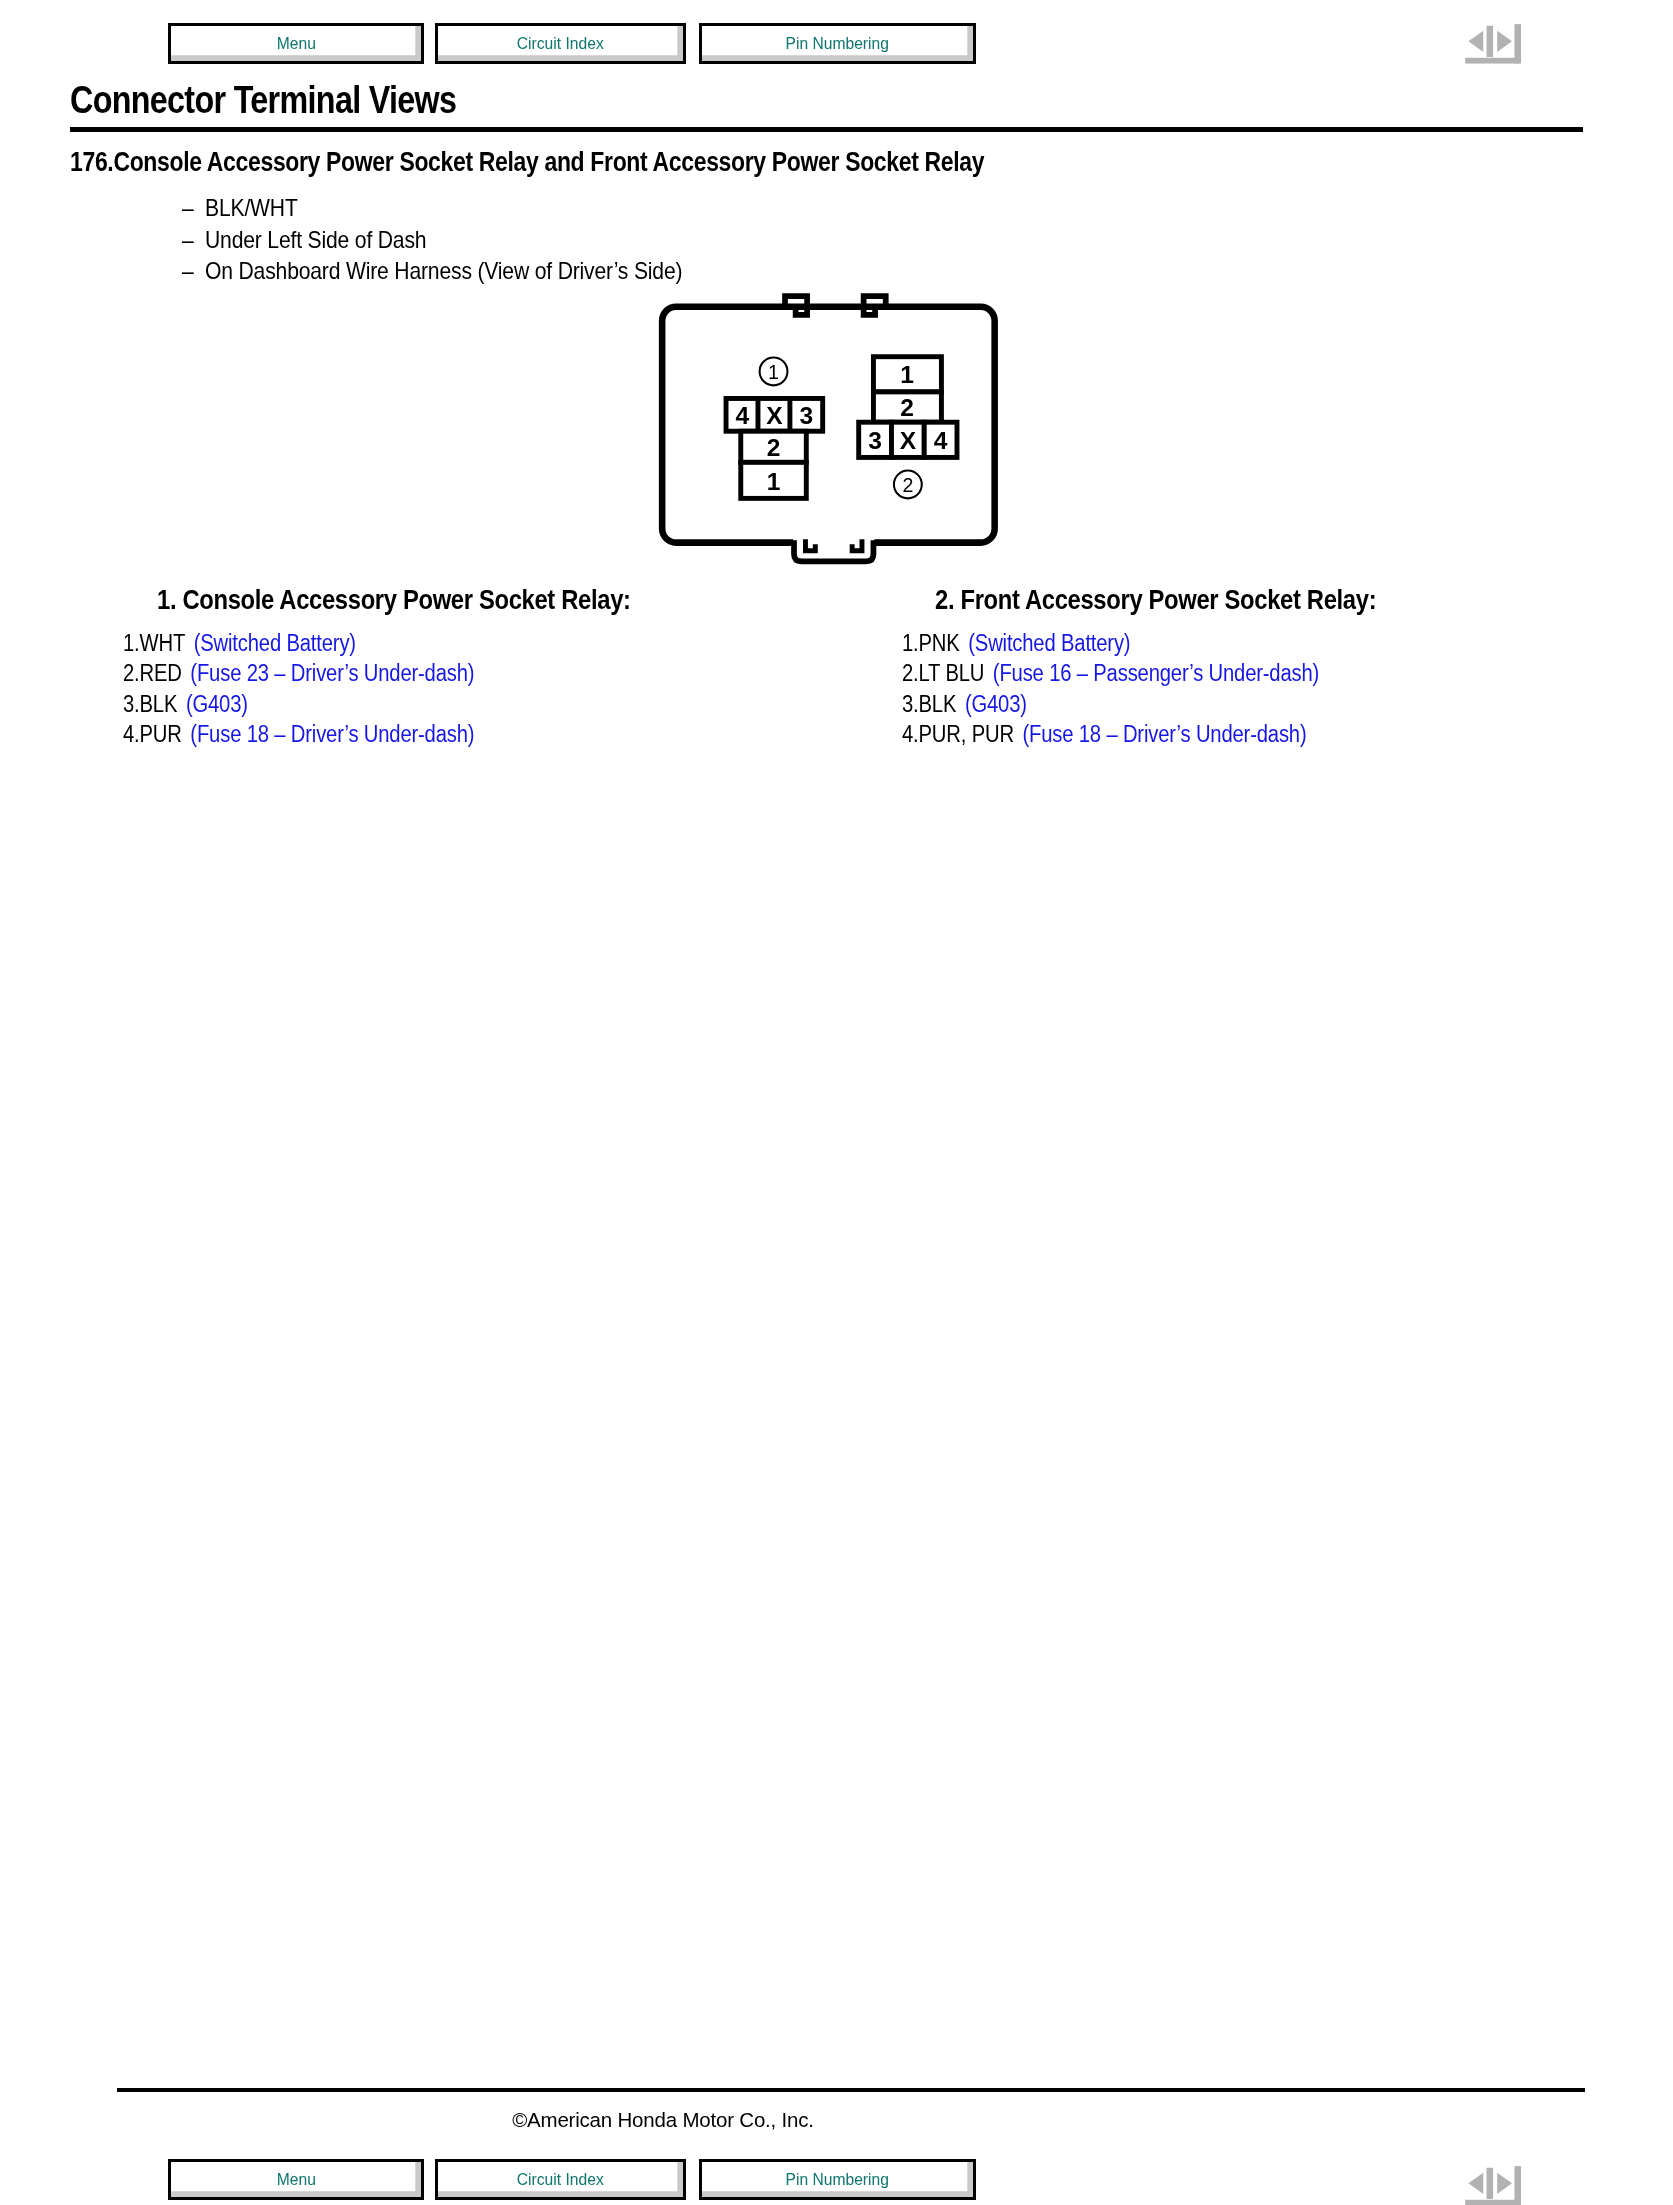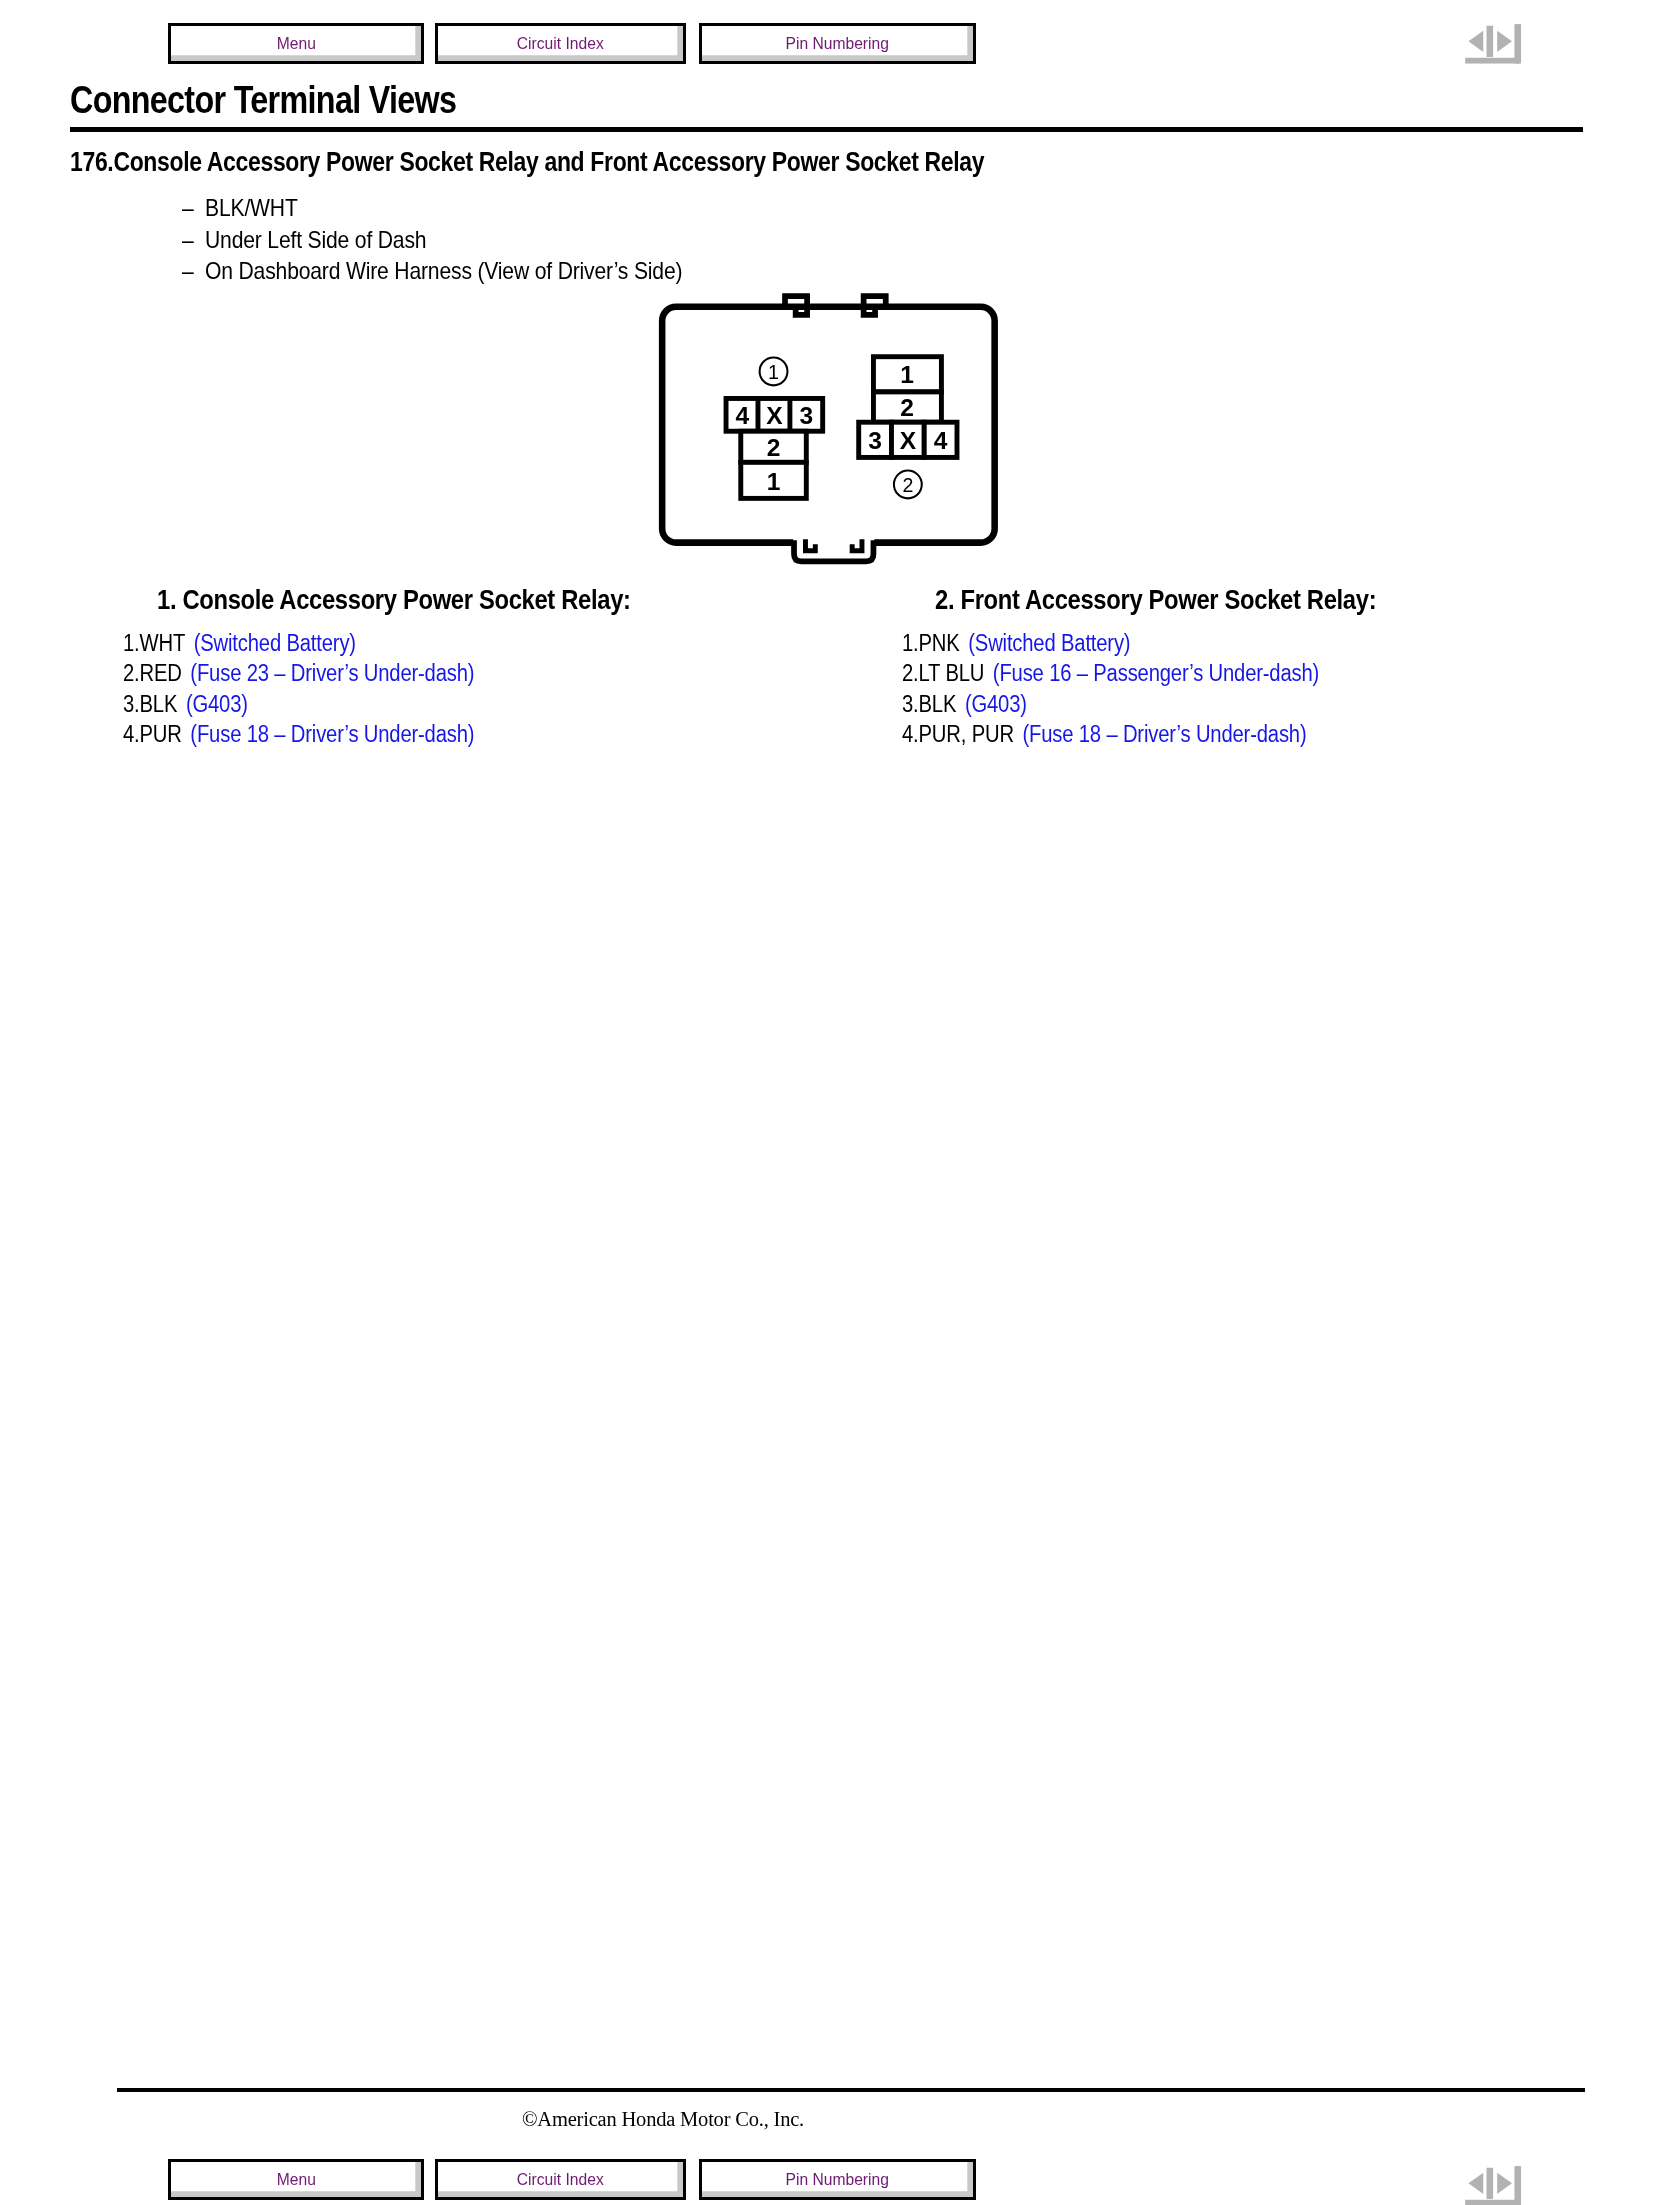"Menu" .toolbar-btn { color: #701a75 -> #0f766e }
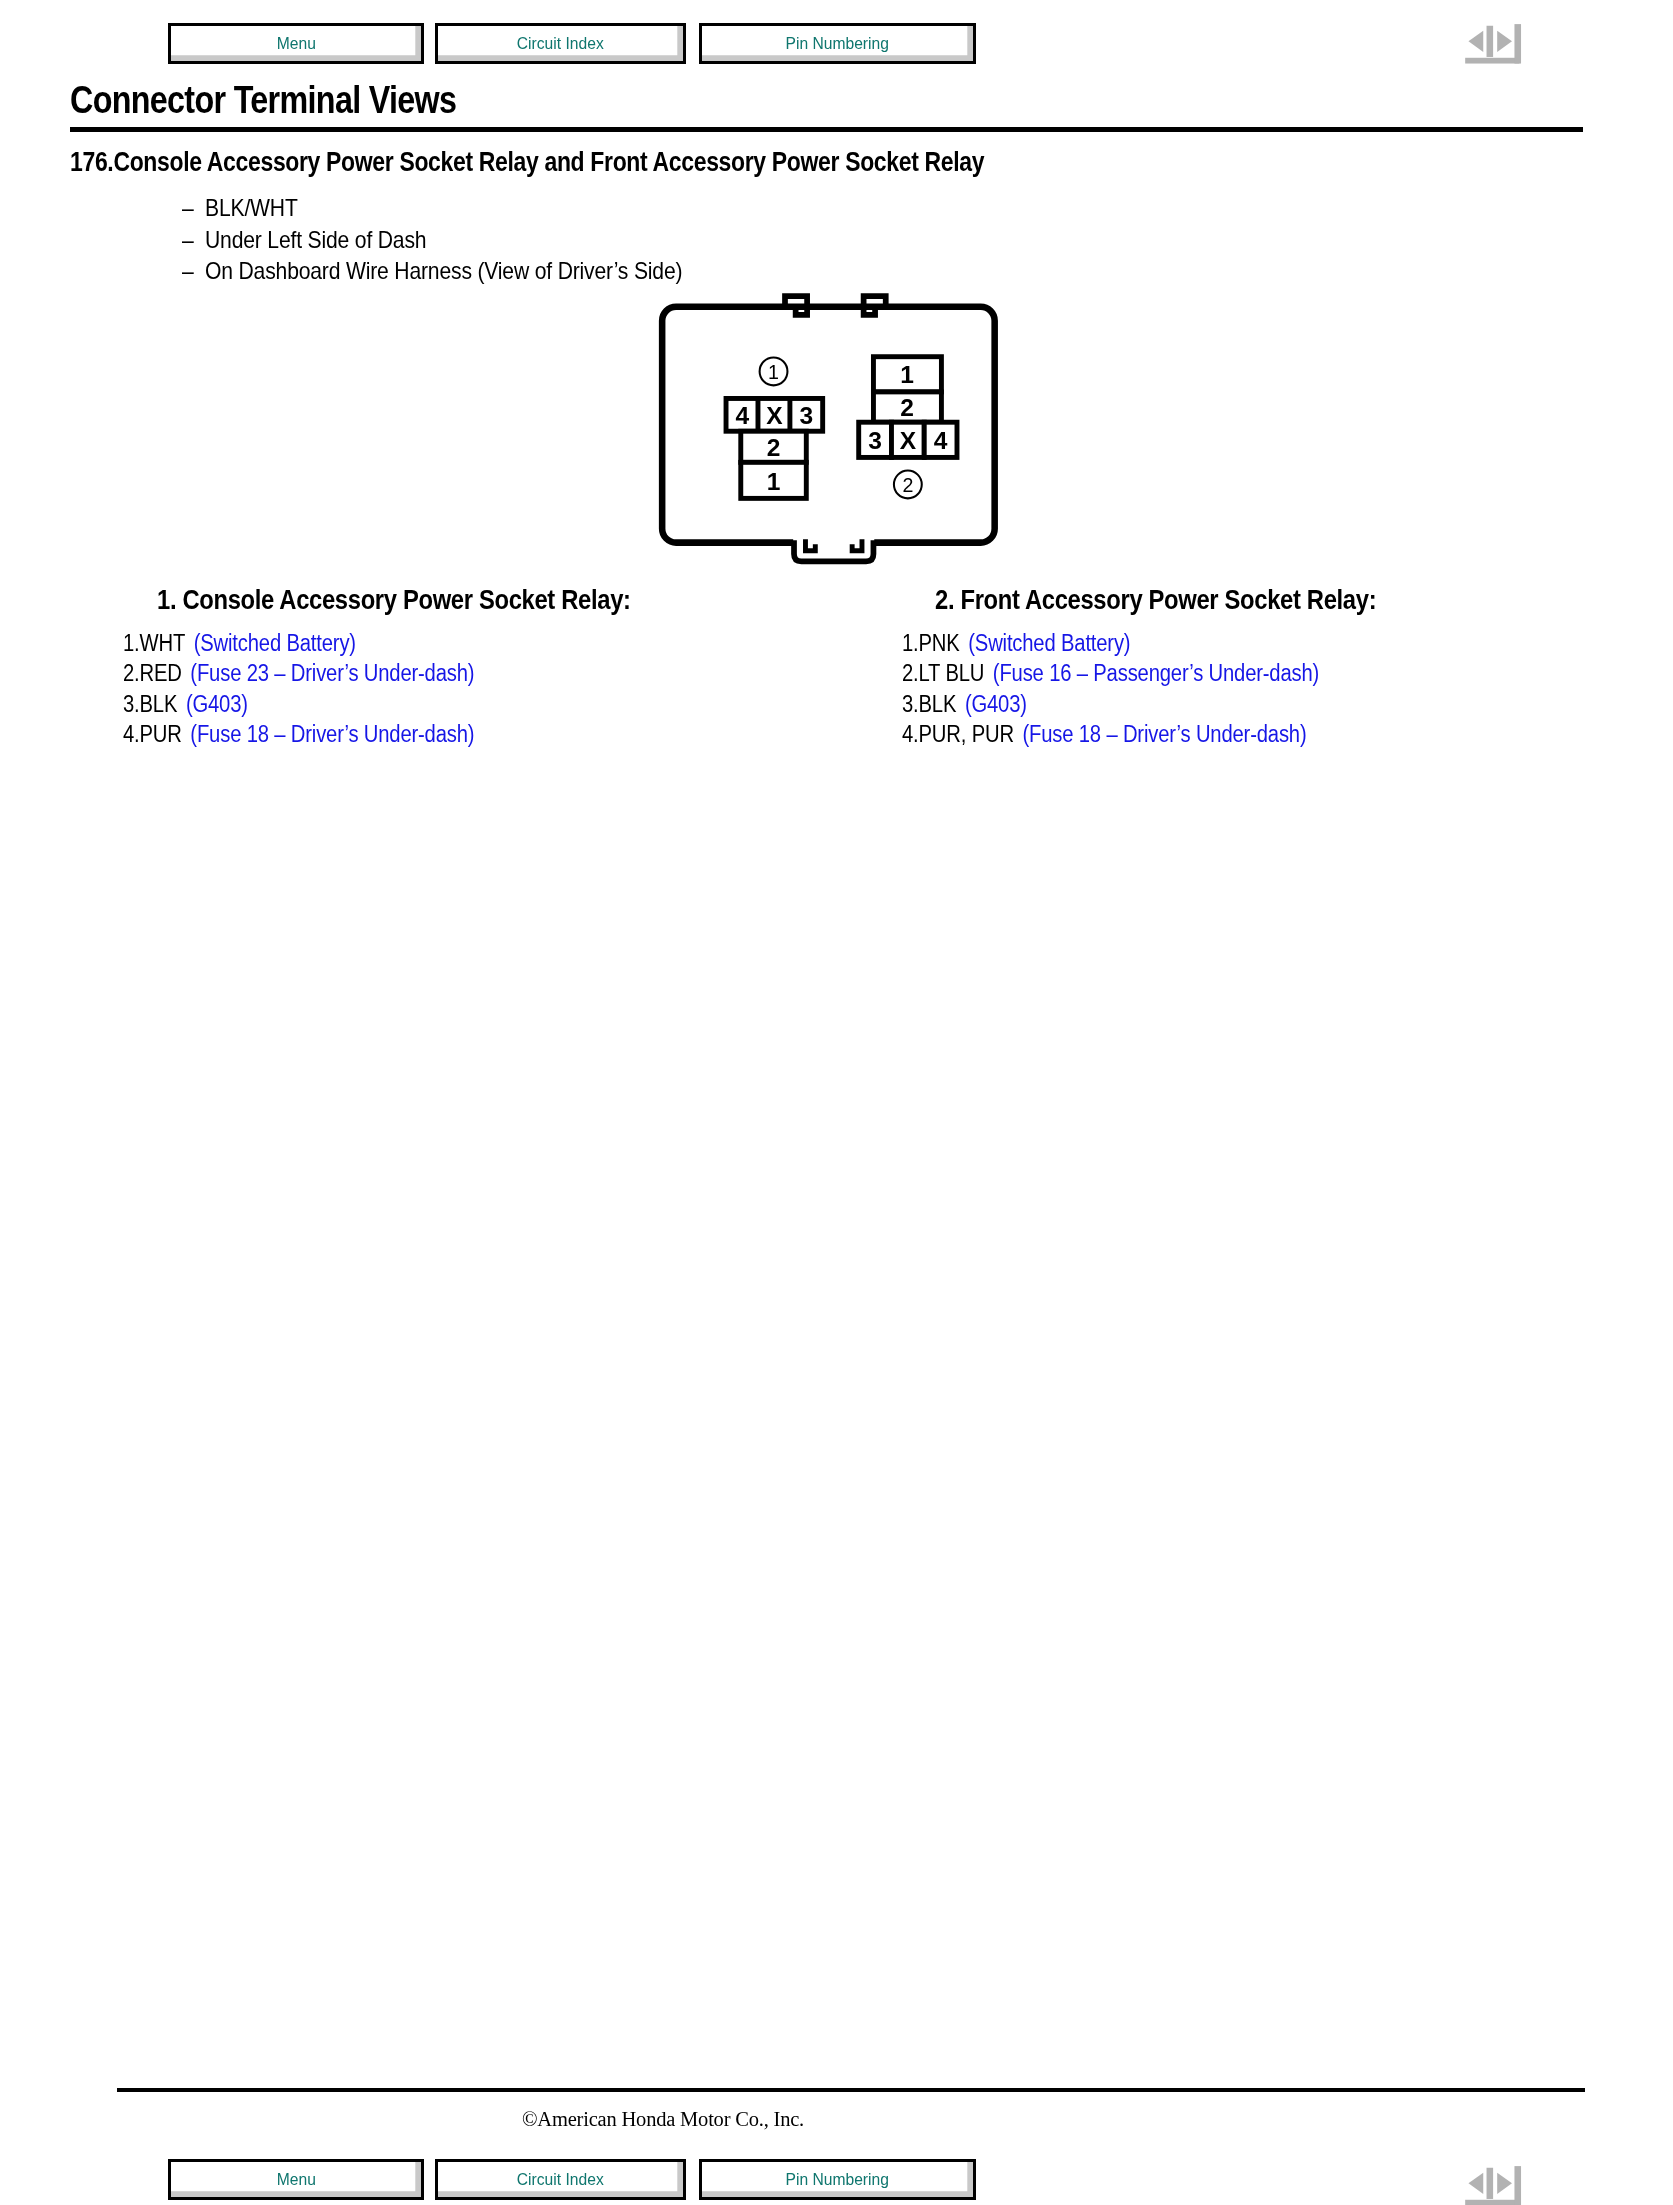"©American Honda Motor Co., Inc." .footer-copyright { font-family: Liberation Serif, serif -> none }
